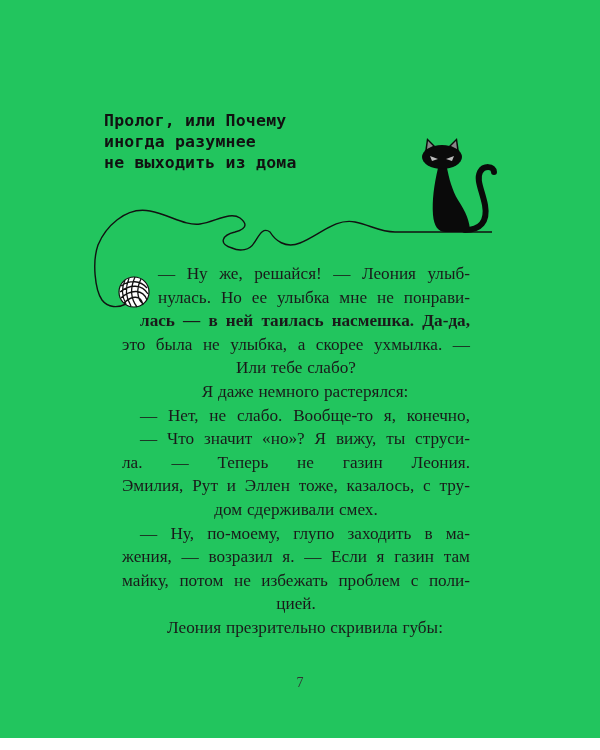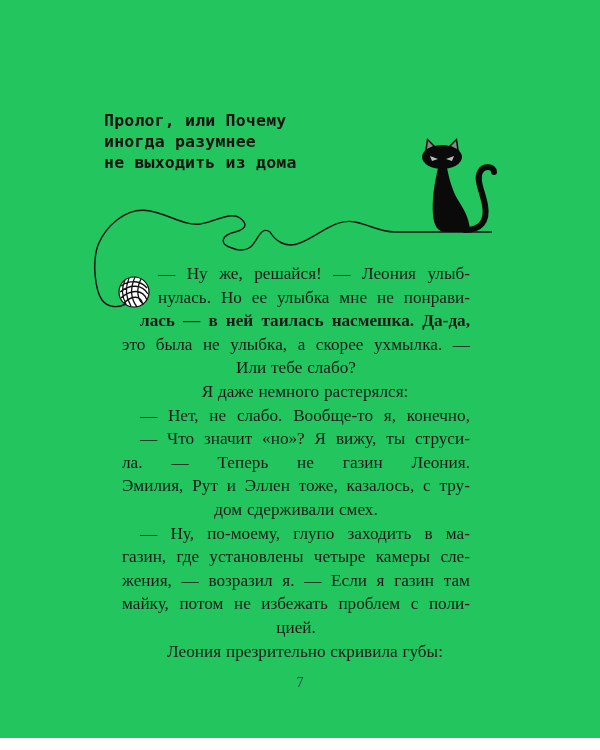"газин," div.line { html: <div> <span>газин,</span> <span>где</span> <span>установлены</span> <span>четыре</span> <span>камеры</span> <span>сле-</span> </div> -> none }
